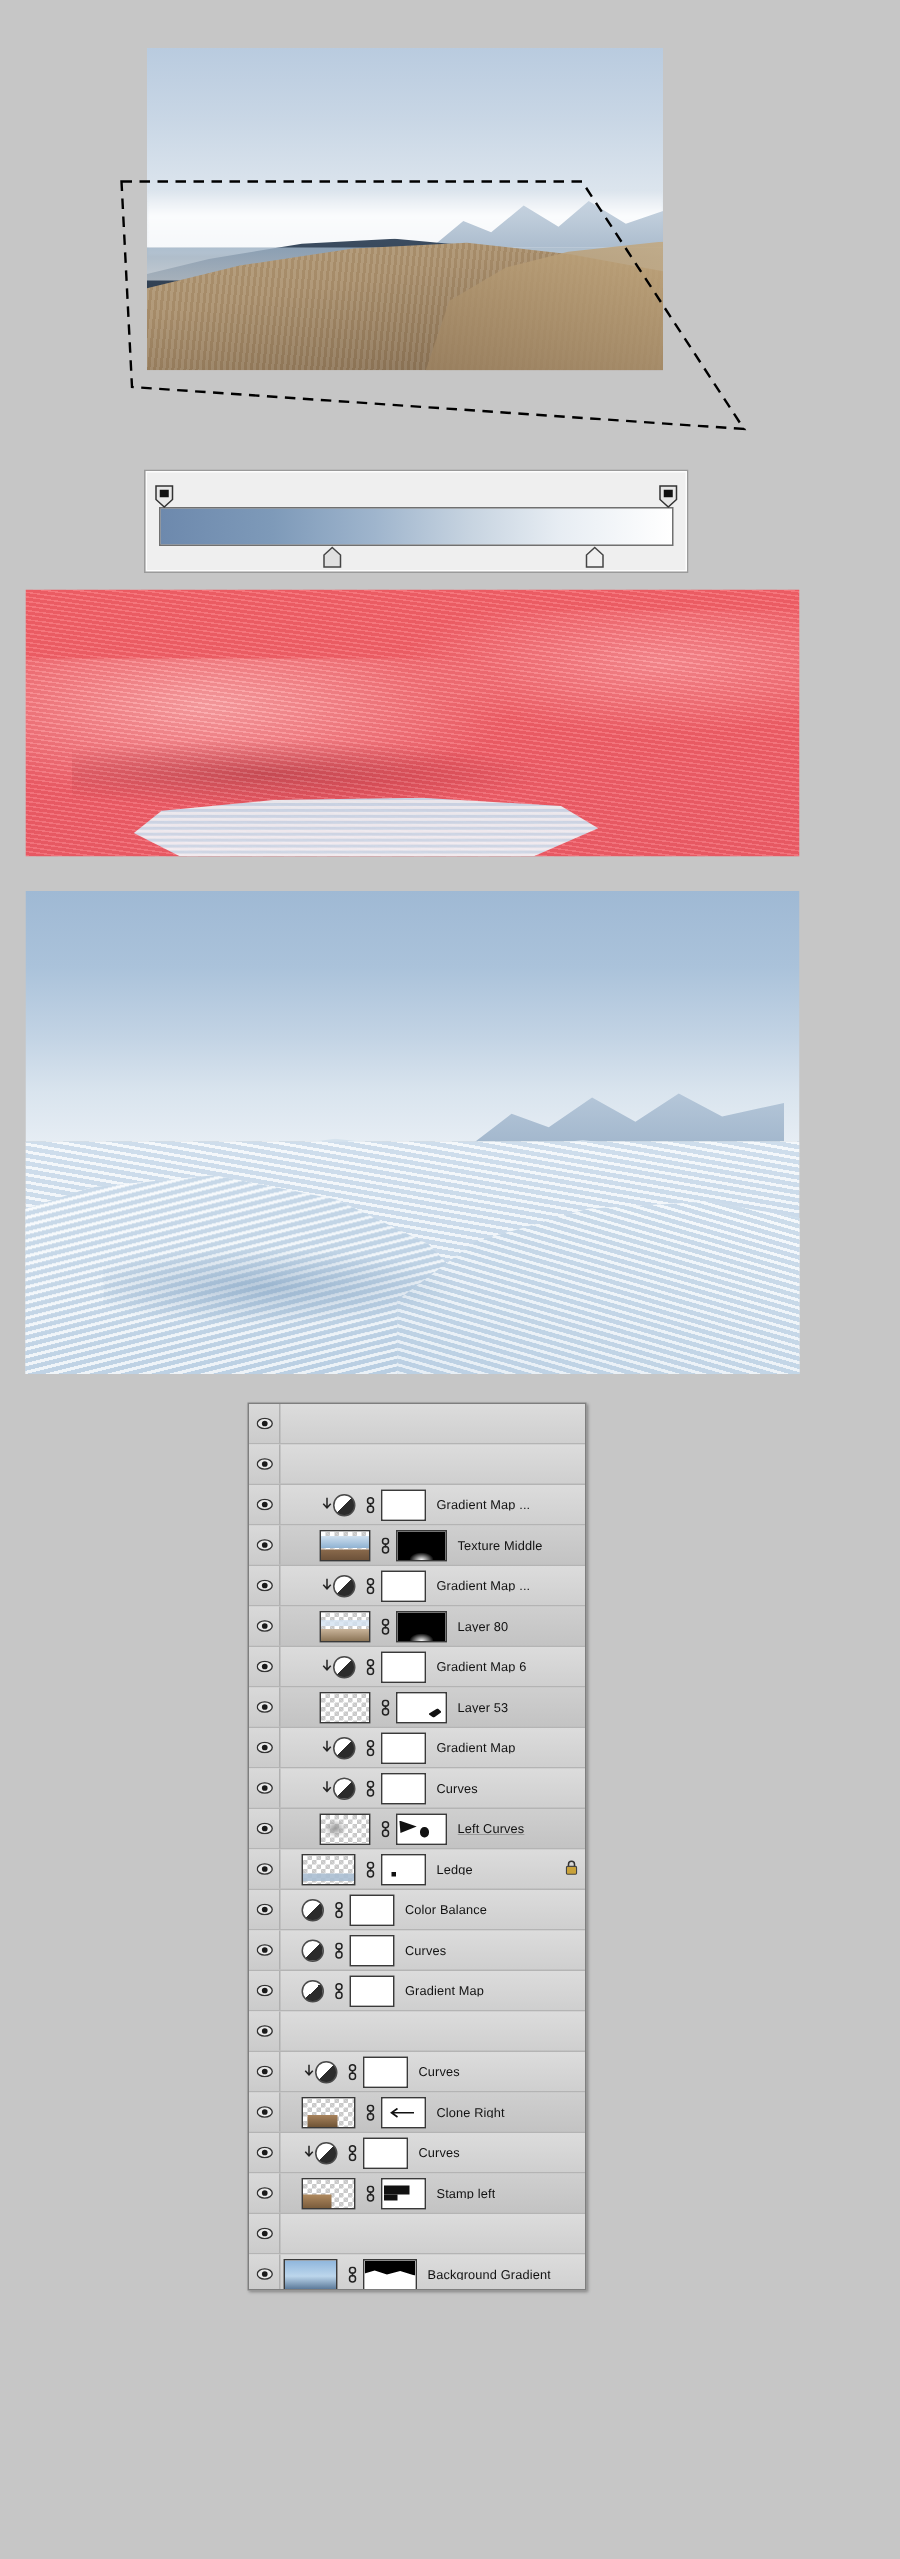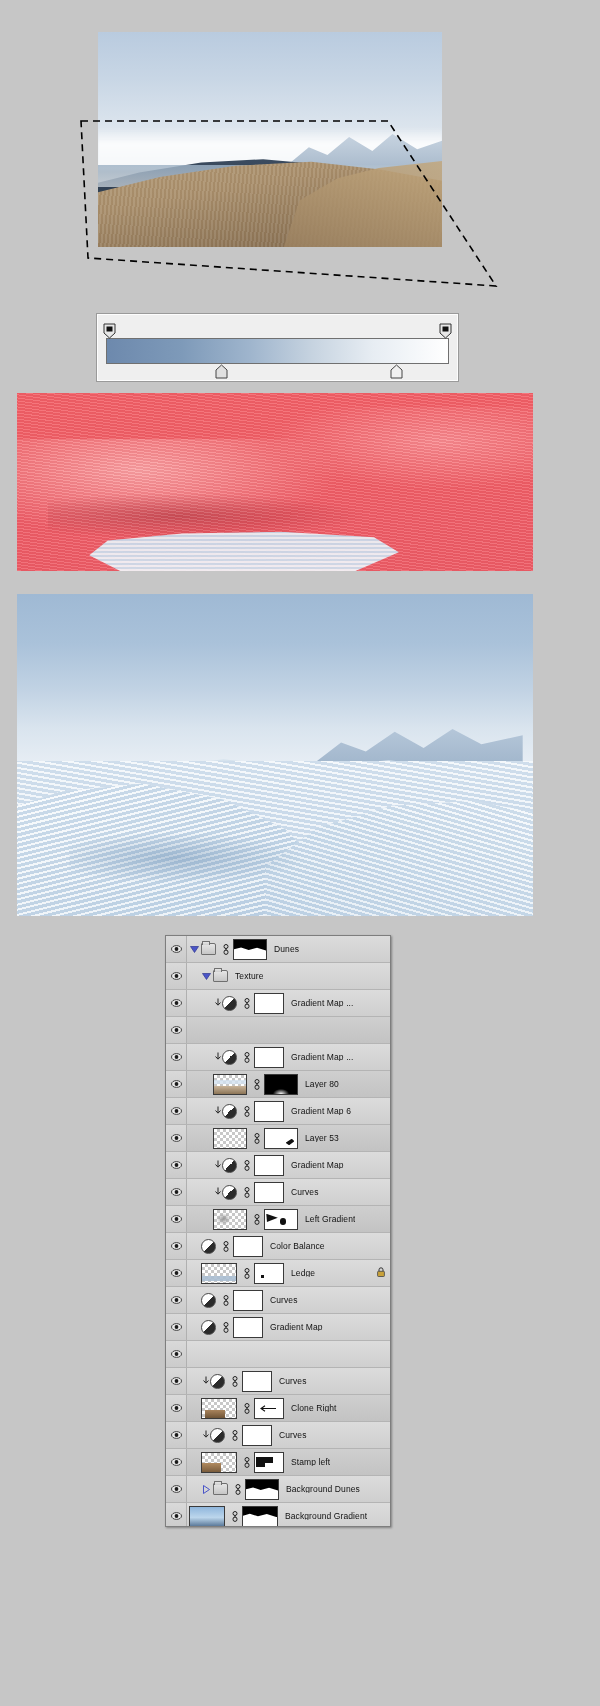"Dunes" div.body { html: <div> <span></span> <span> <svg> <polygon></polygon> </svg> </span> <span></span> <span> <svg> <rect></rect> <rect></rect> <line></line> </svg> </span> <div> <div></div> <div></div> </div> <span>Dunes</span> </div> -> none }
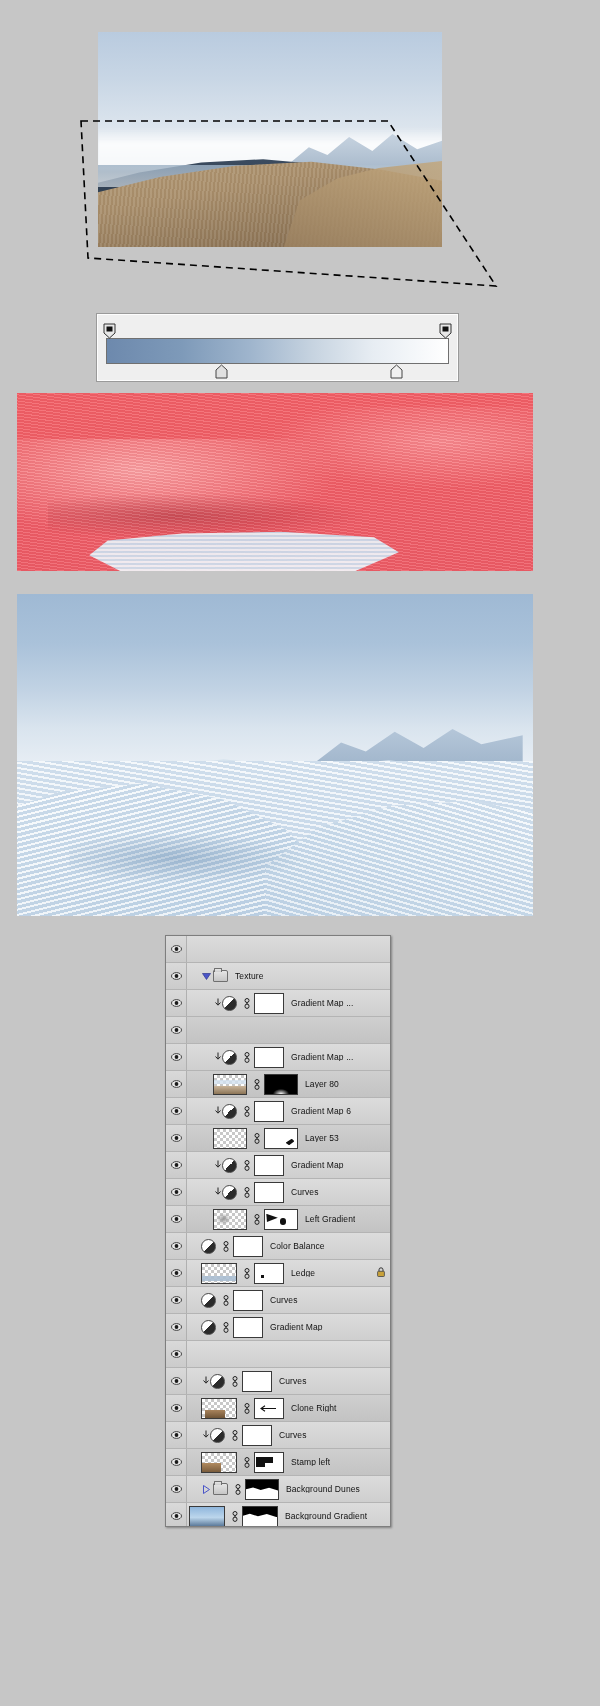"Texture" div.body { html: <div> <span></span> <span> <svg> <polygon></polygon> </svg> </span> <span></span> <span>Texture</span> </div> -> none }
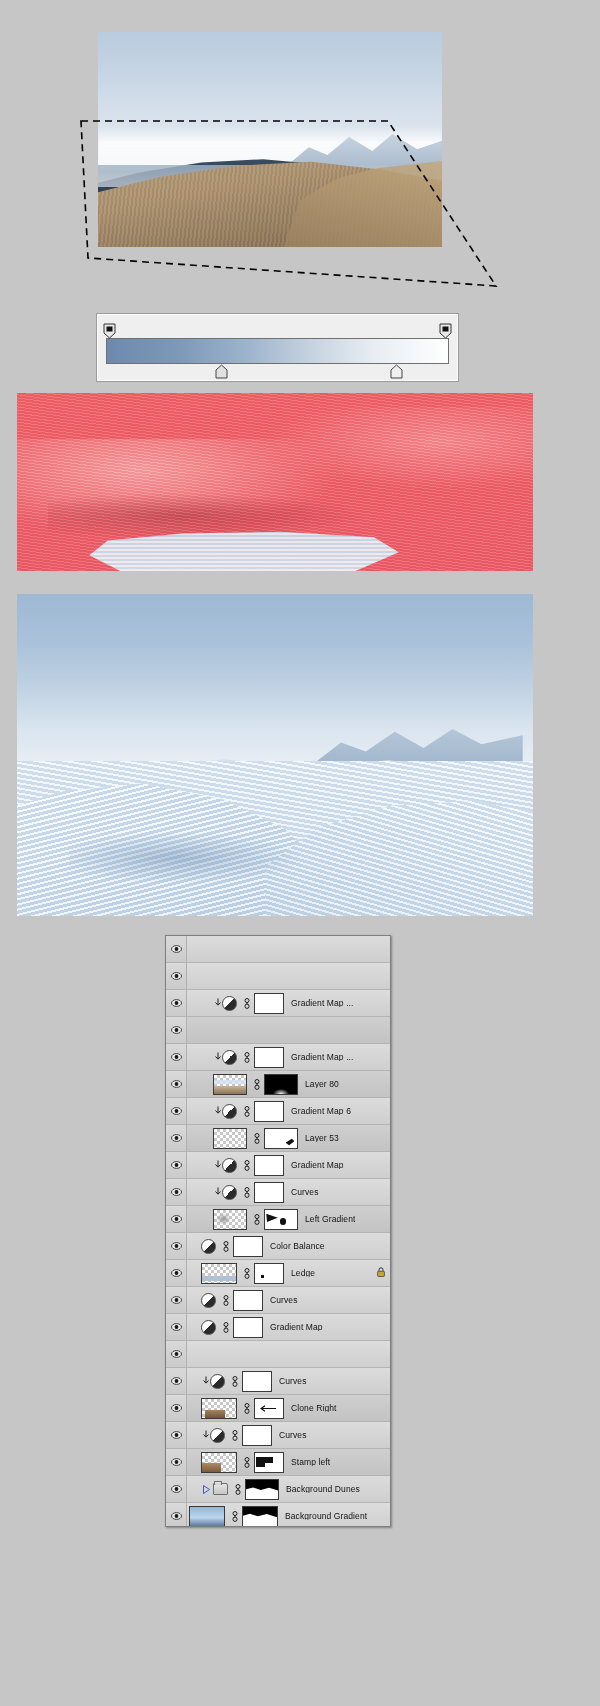"Texture Middle" div.body { html: none -> <div> <span></span> <div> <div></div> <div></div> <div></div> </div> <span> <svg> <rect></rect> <rect></rect> <line></line> </svg> </span> <div> <div></div> <div></div> </div> <span>Texture Middle</span> </div> }
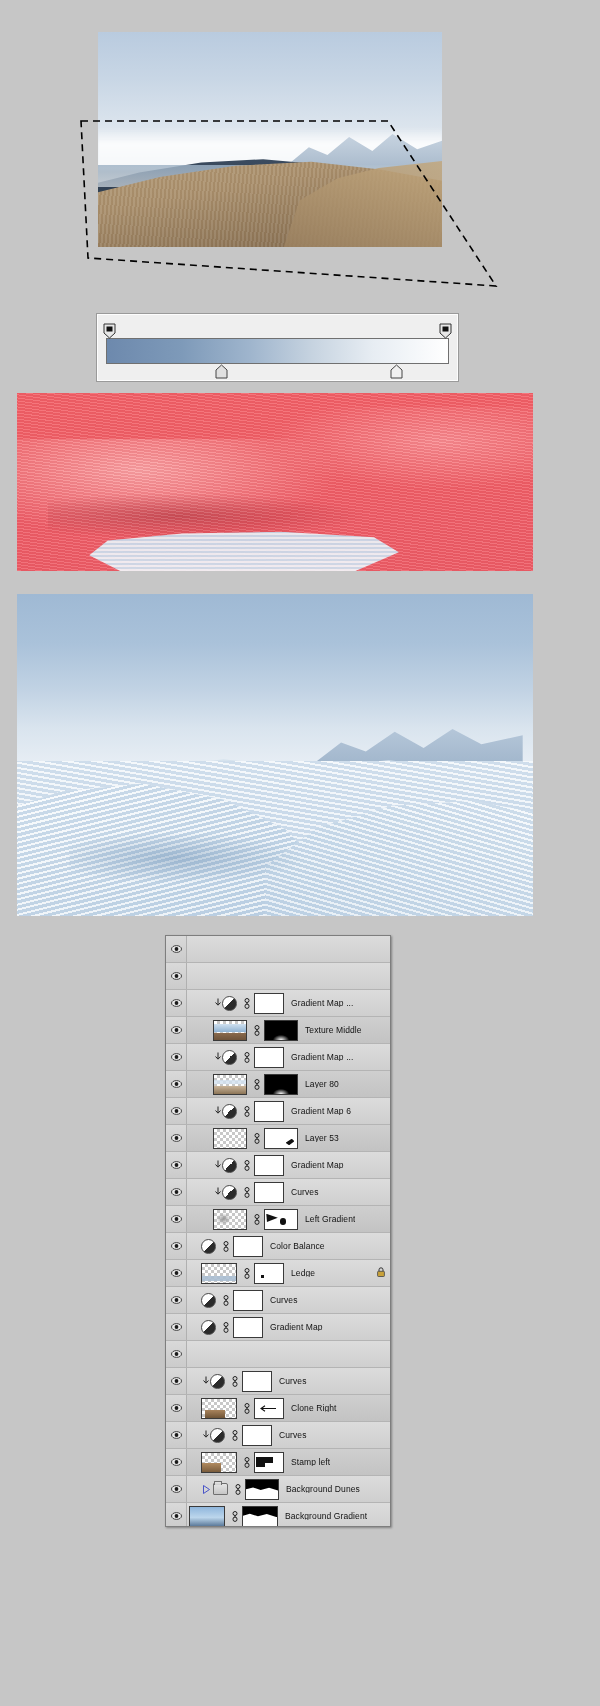"Left Gradient" span.lbl { text: Gradient -> Curves }
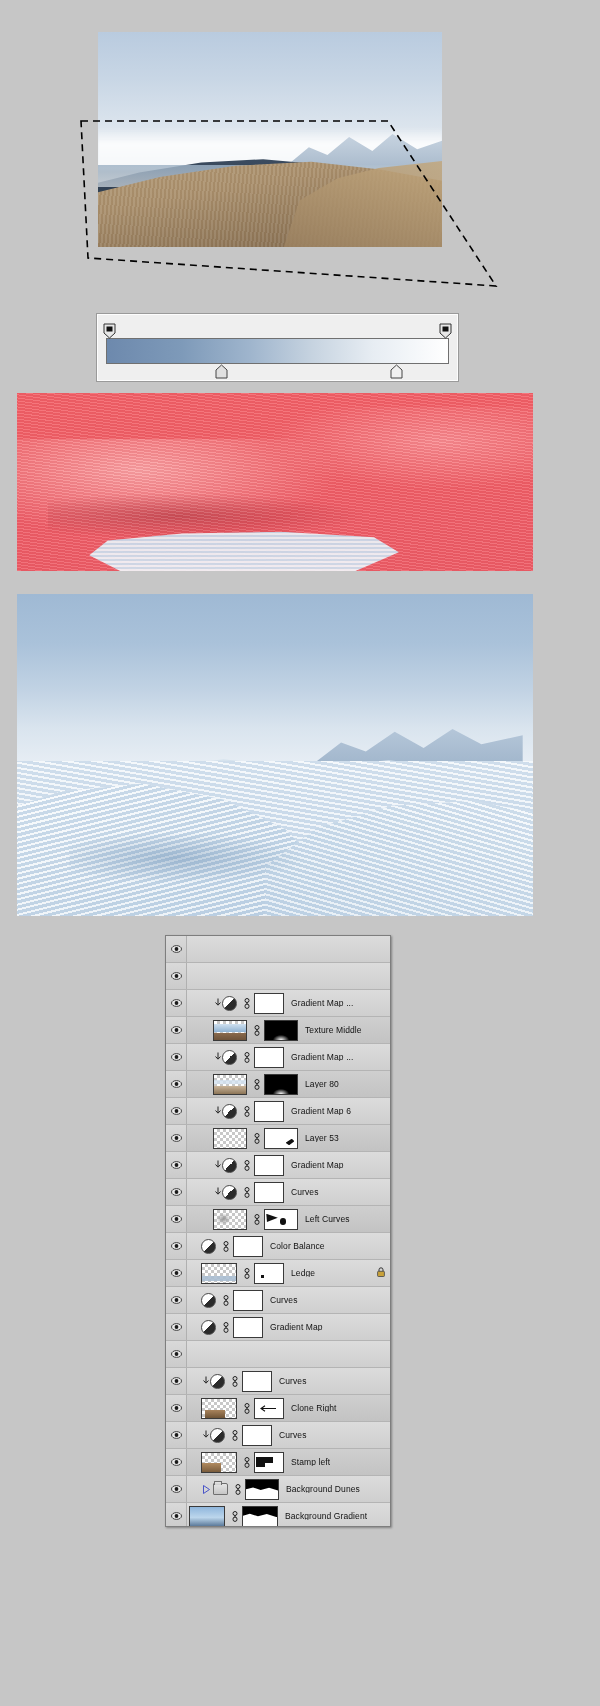"Color Balance" div.lrow { order: before "Ledge" -> after "Ledge" }
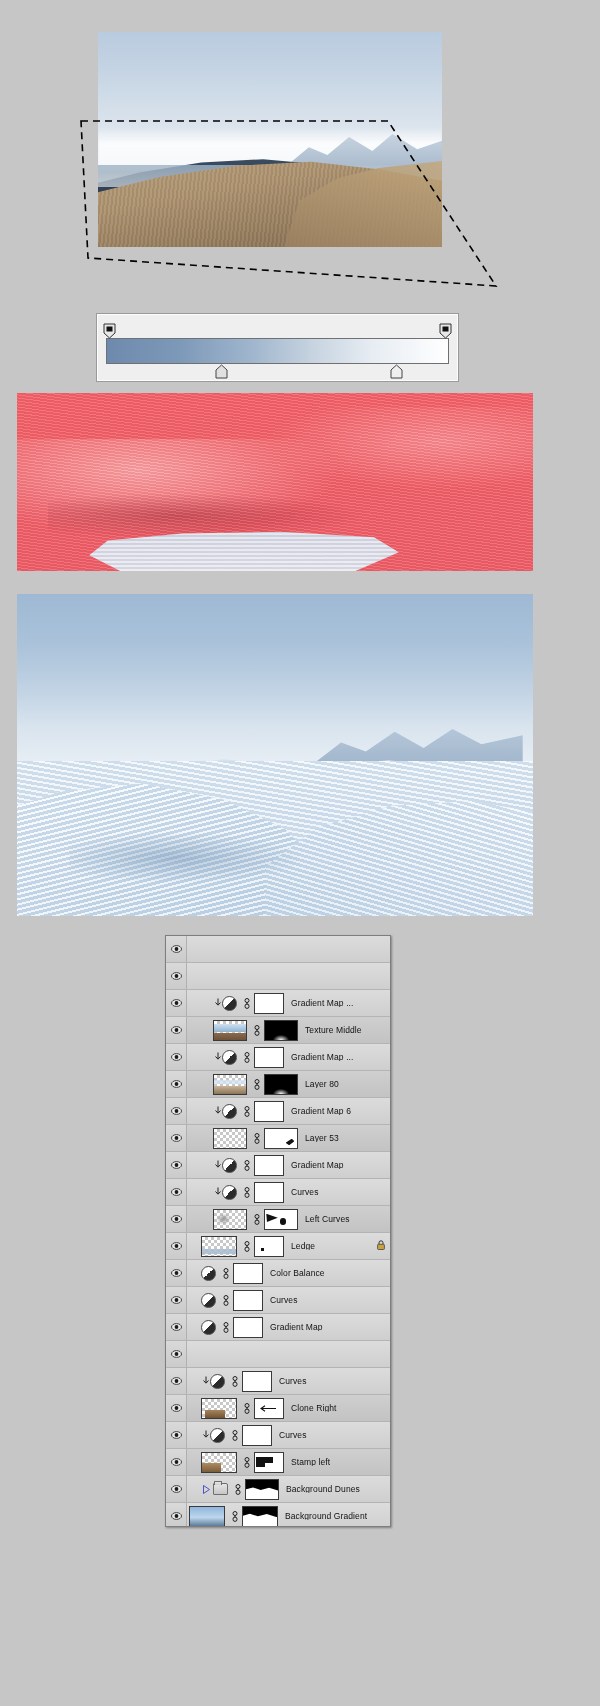"Background Dunes" div.body { html: <div> <span></span> <span> <svg> <polygon></polygon> </svg> </span> <span></span> <span> <svg> <rect></rect> <rect></rect> <line></line> </svg> </span> <div> <div></div> <div></div> </div> <span>Background Dunes</span> </div> -> none }
